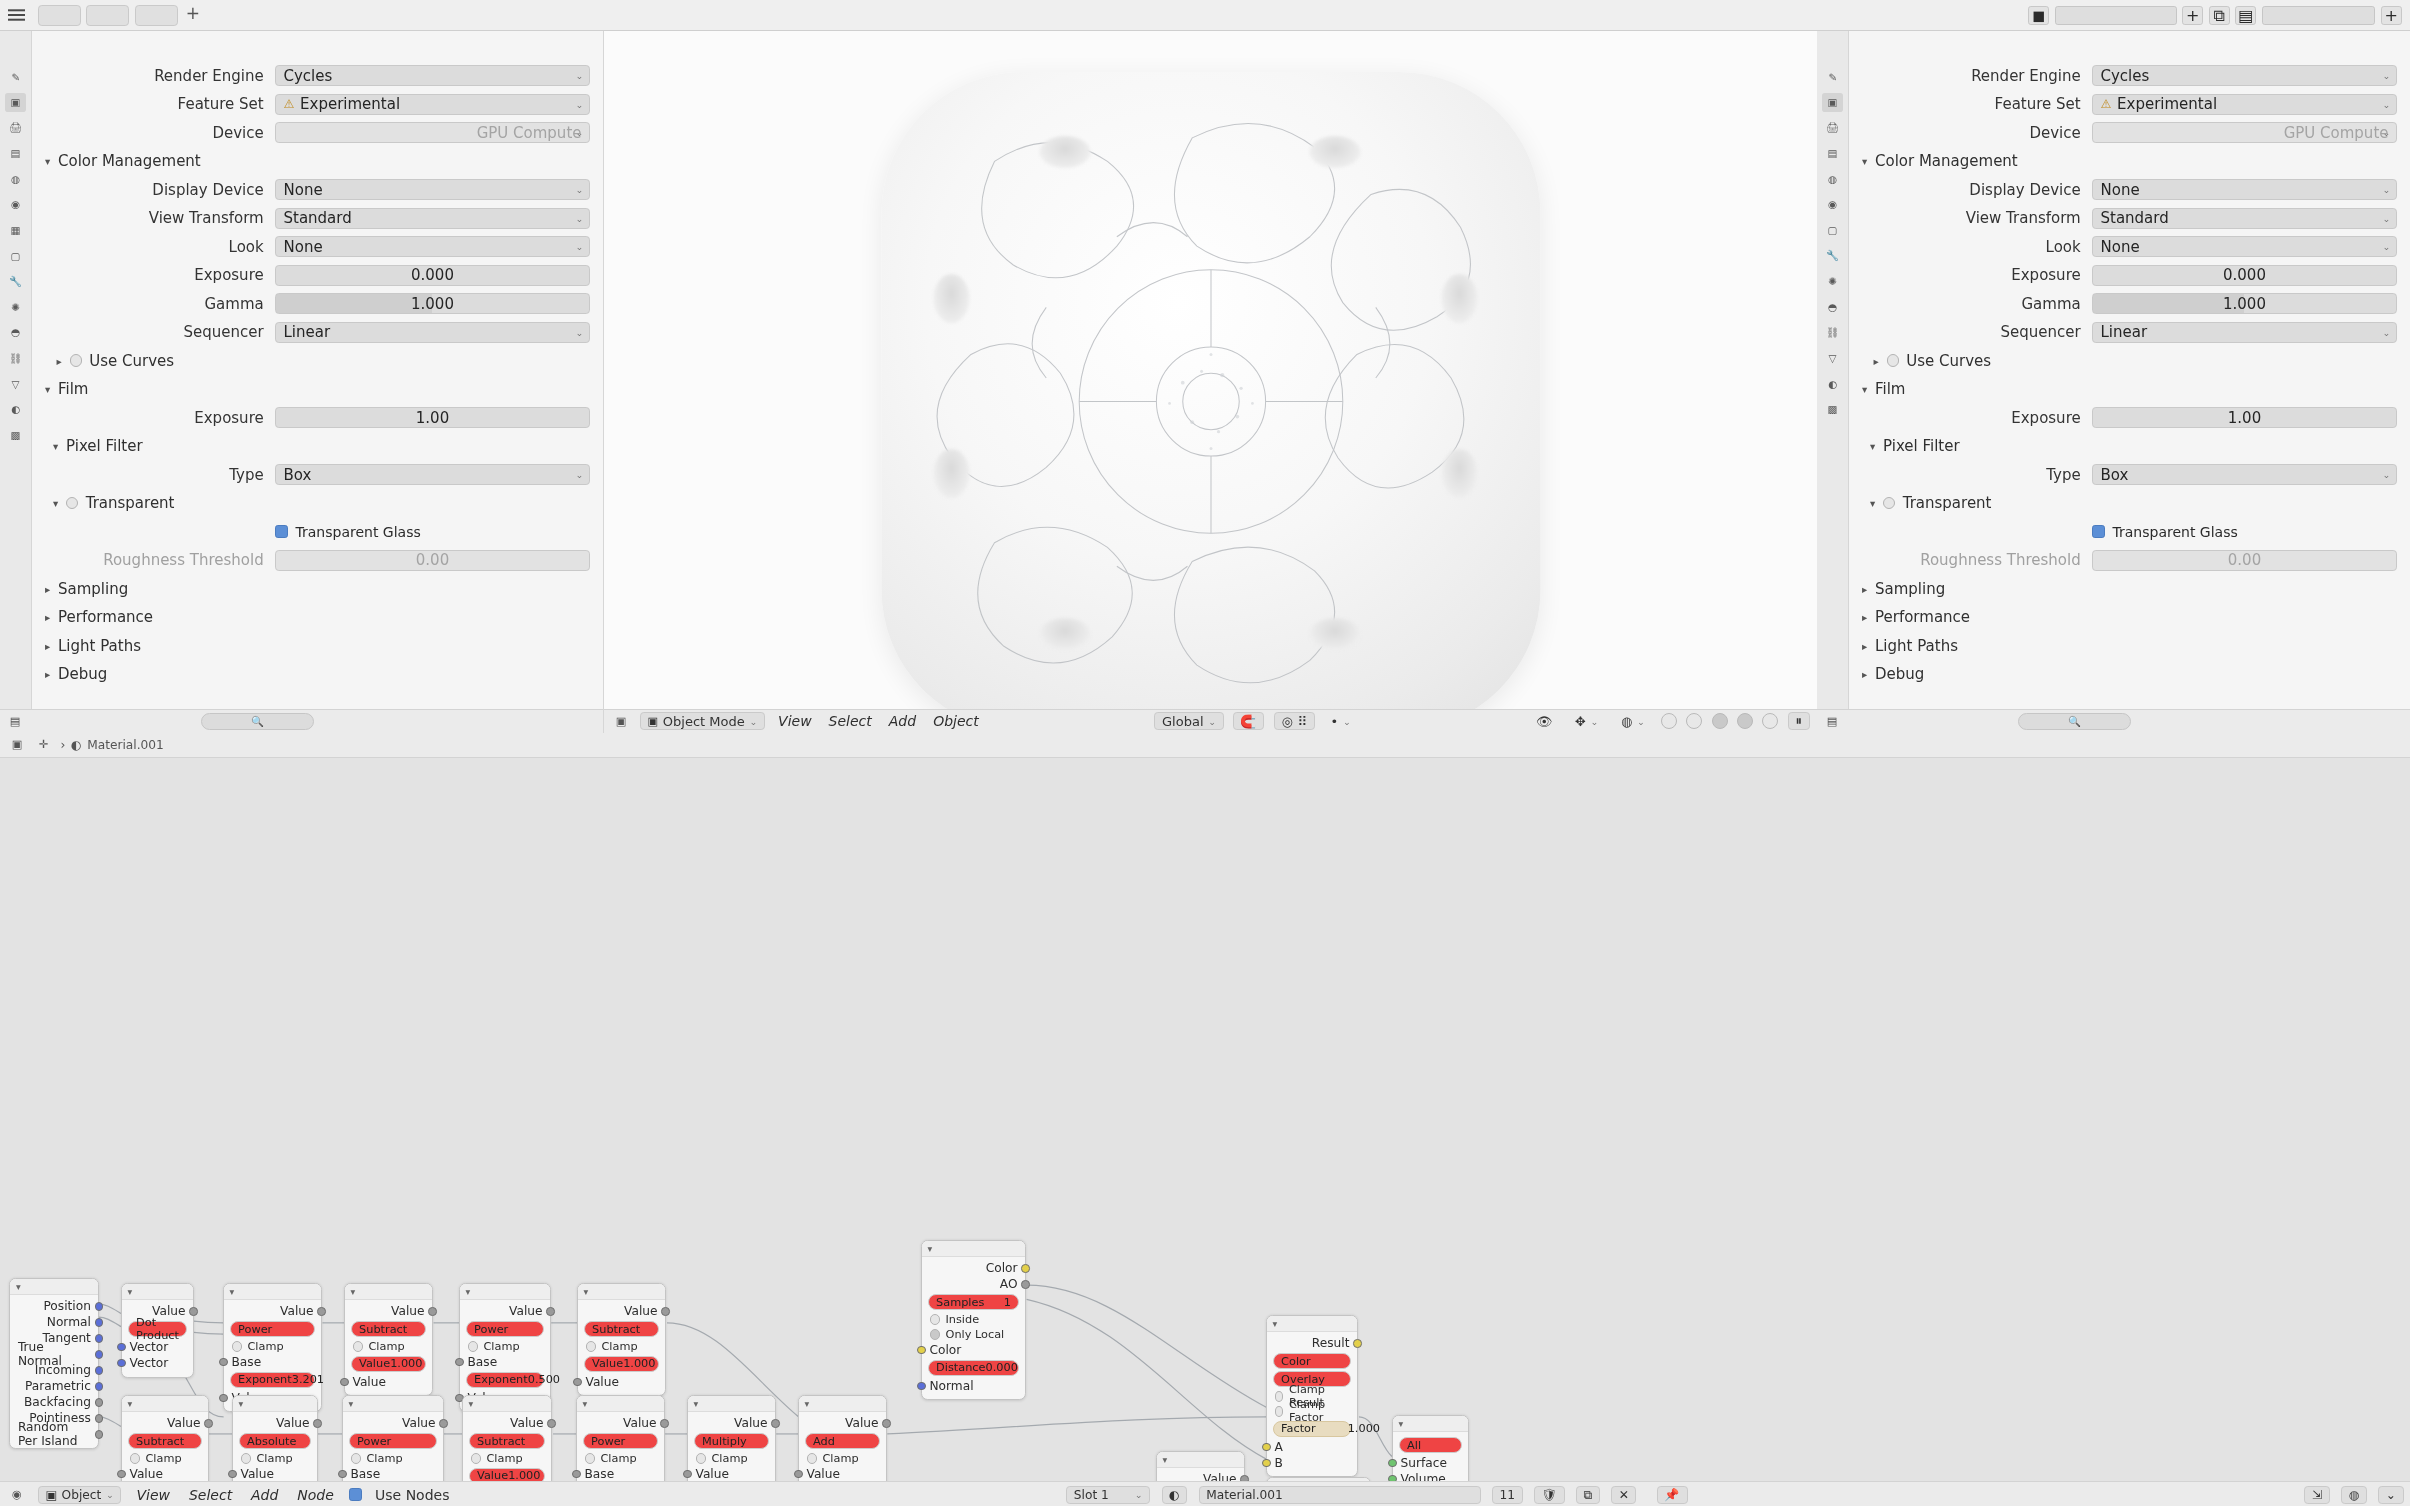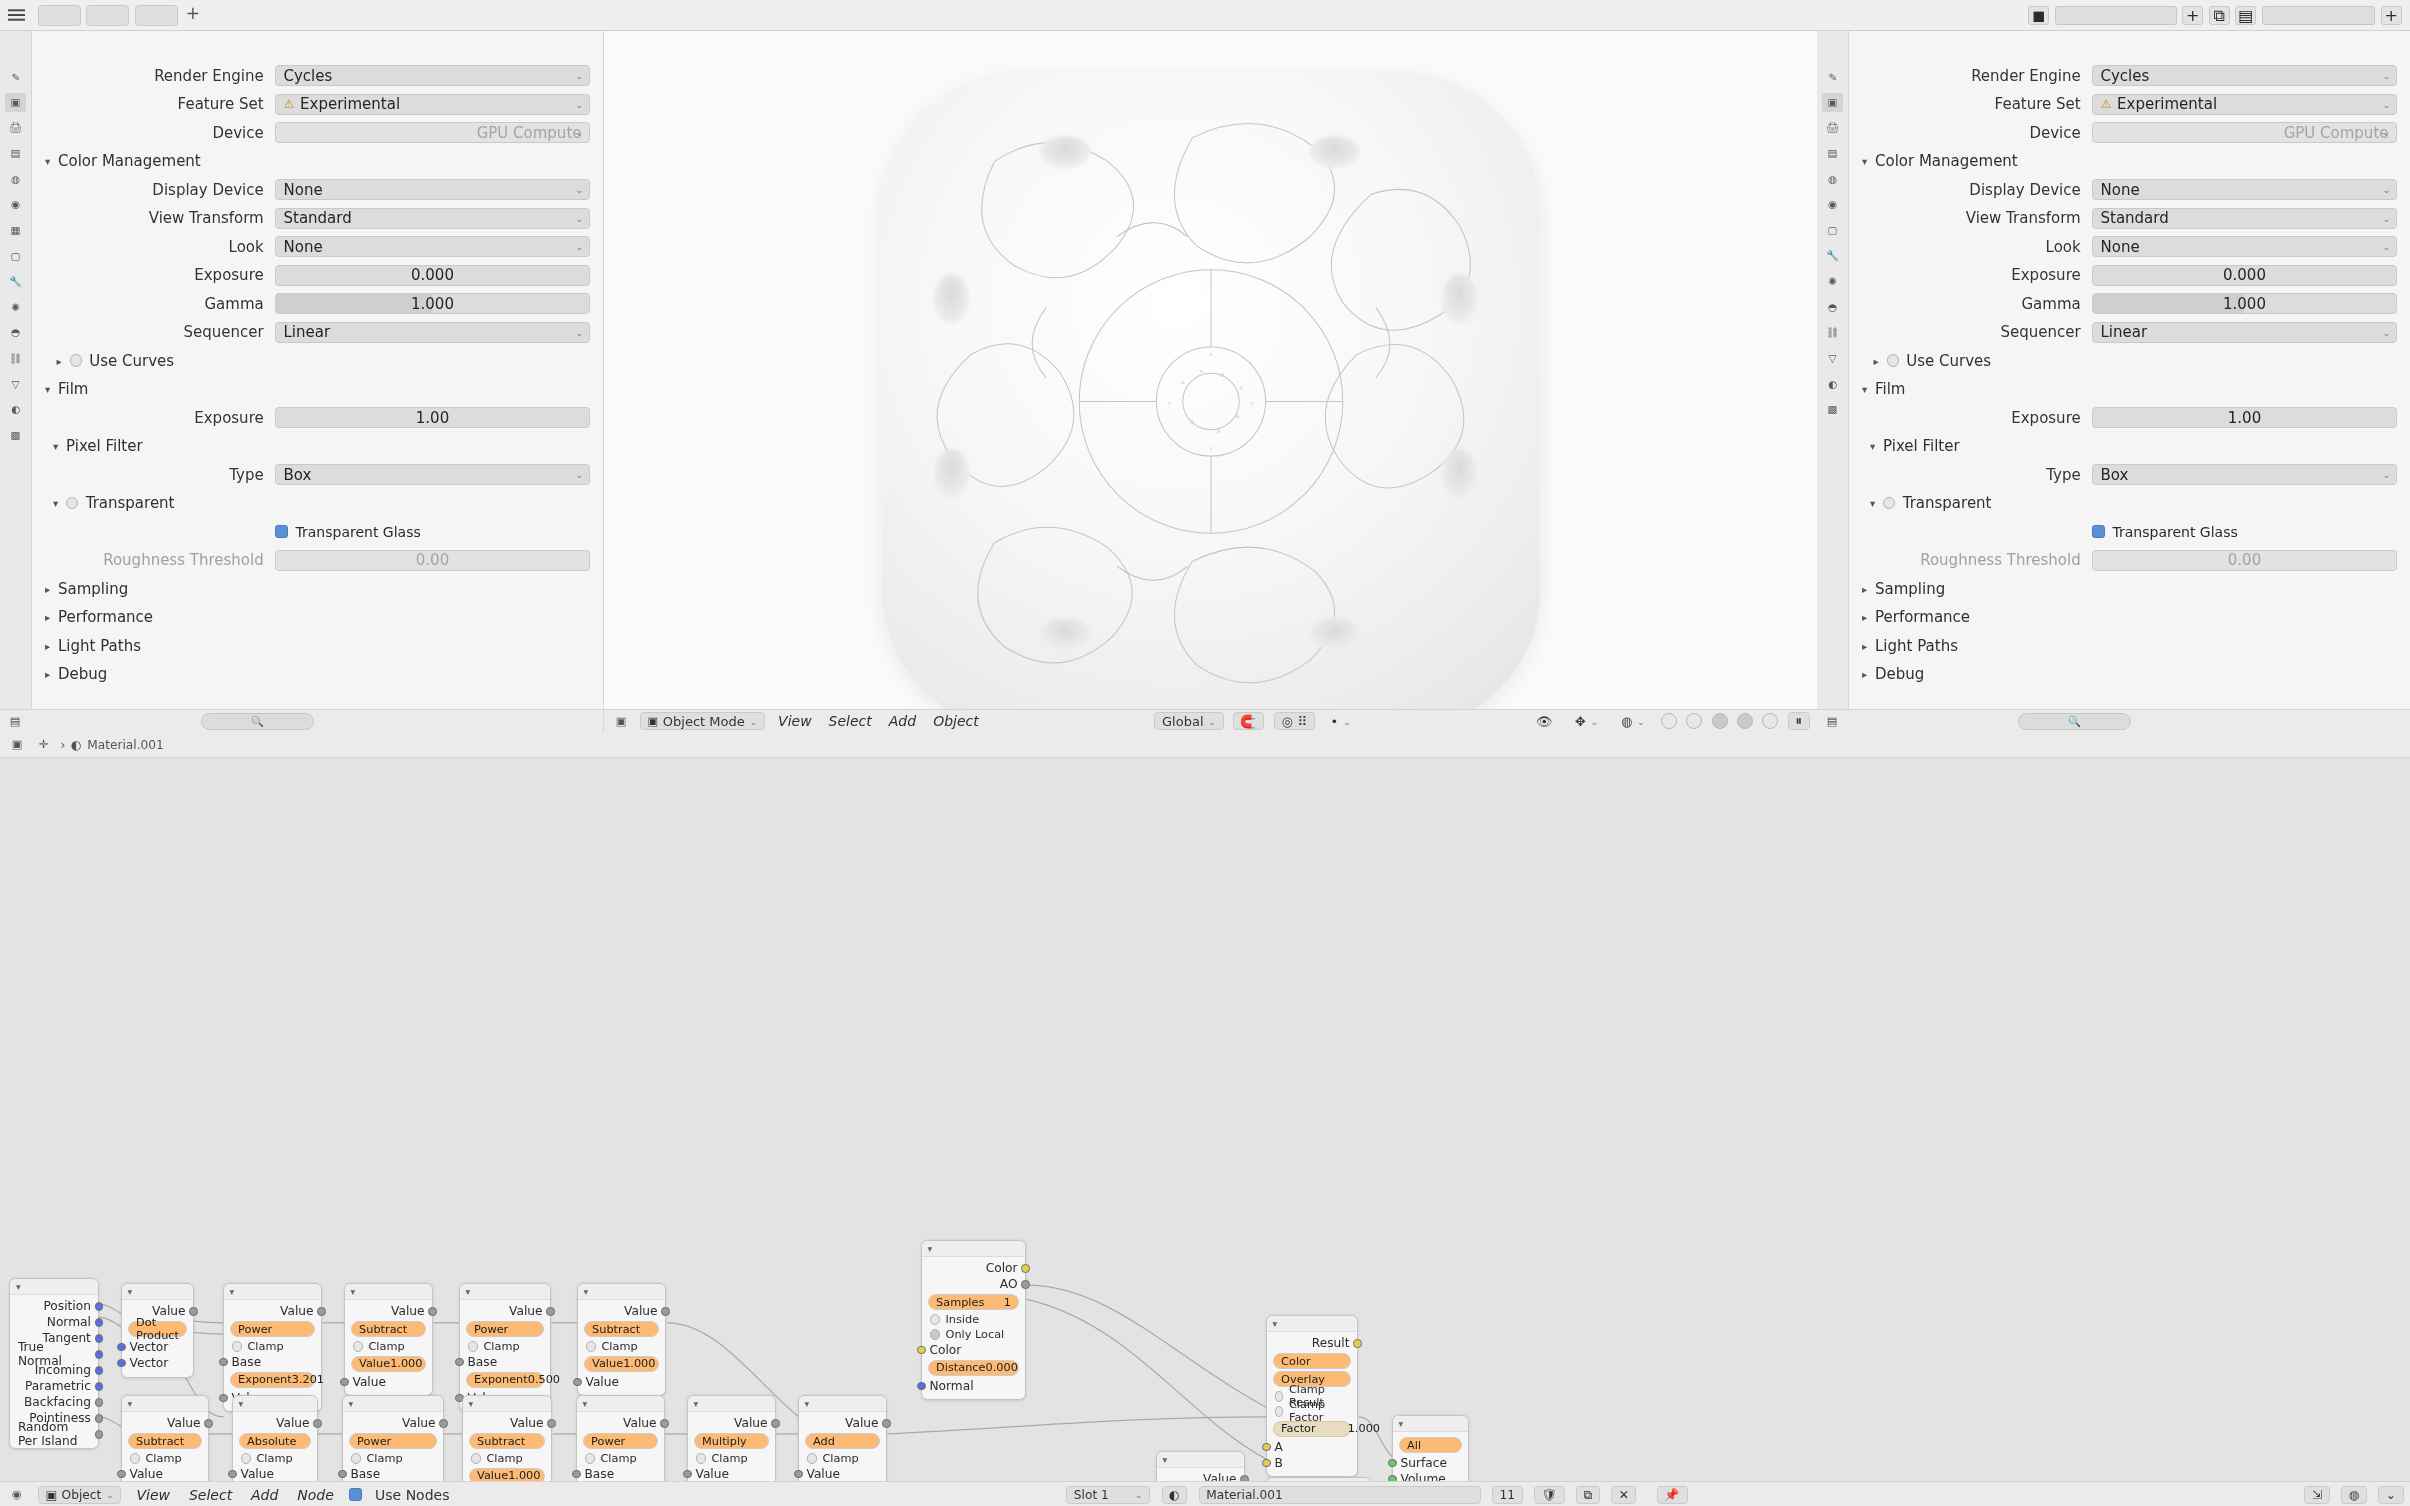"Samples" .nfield { background: #fdba74 -> #ef4444 }
